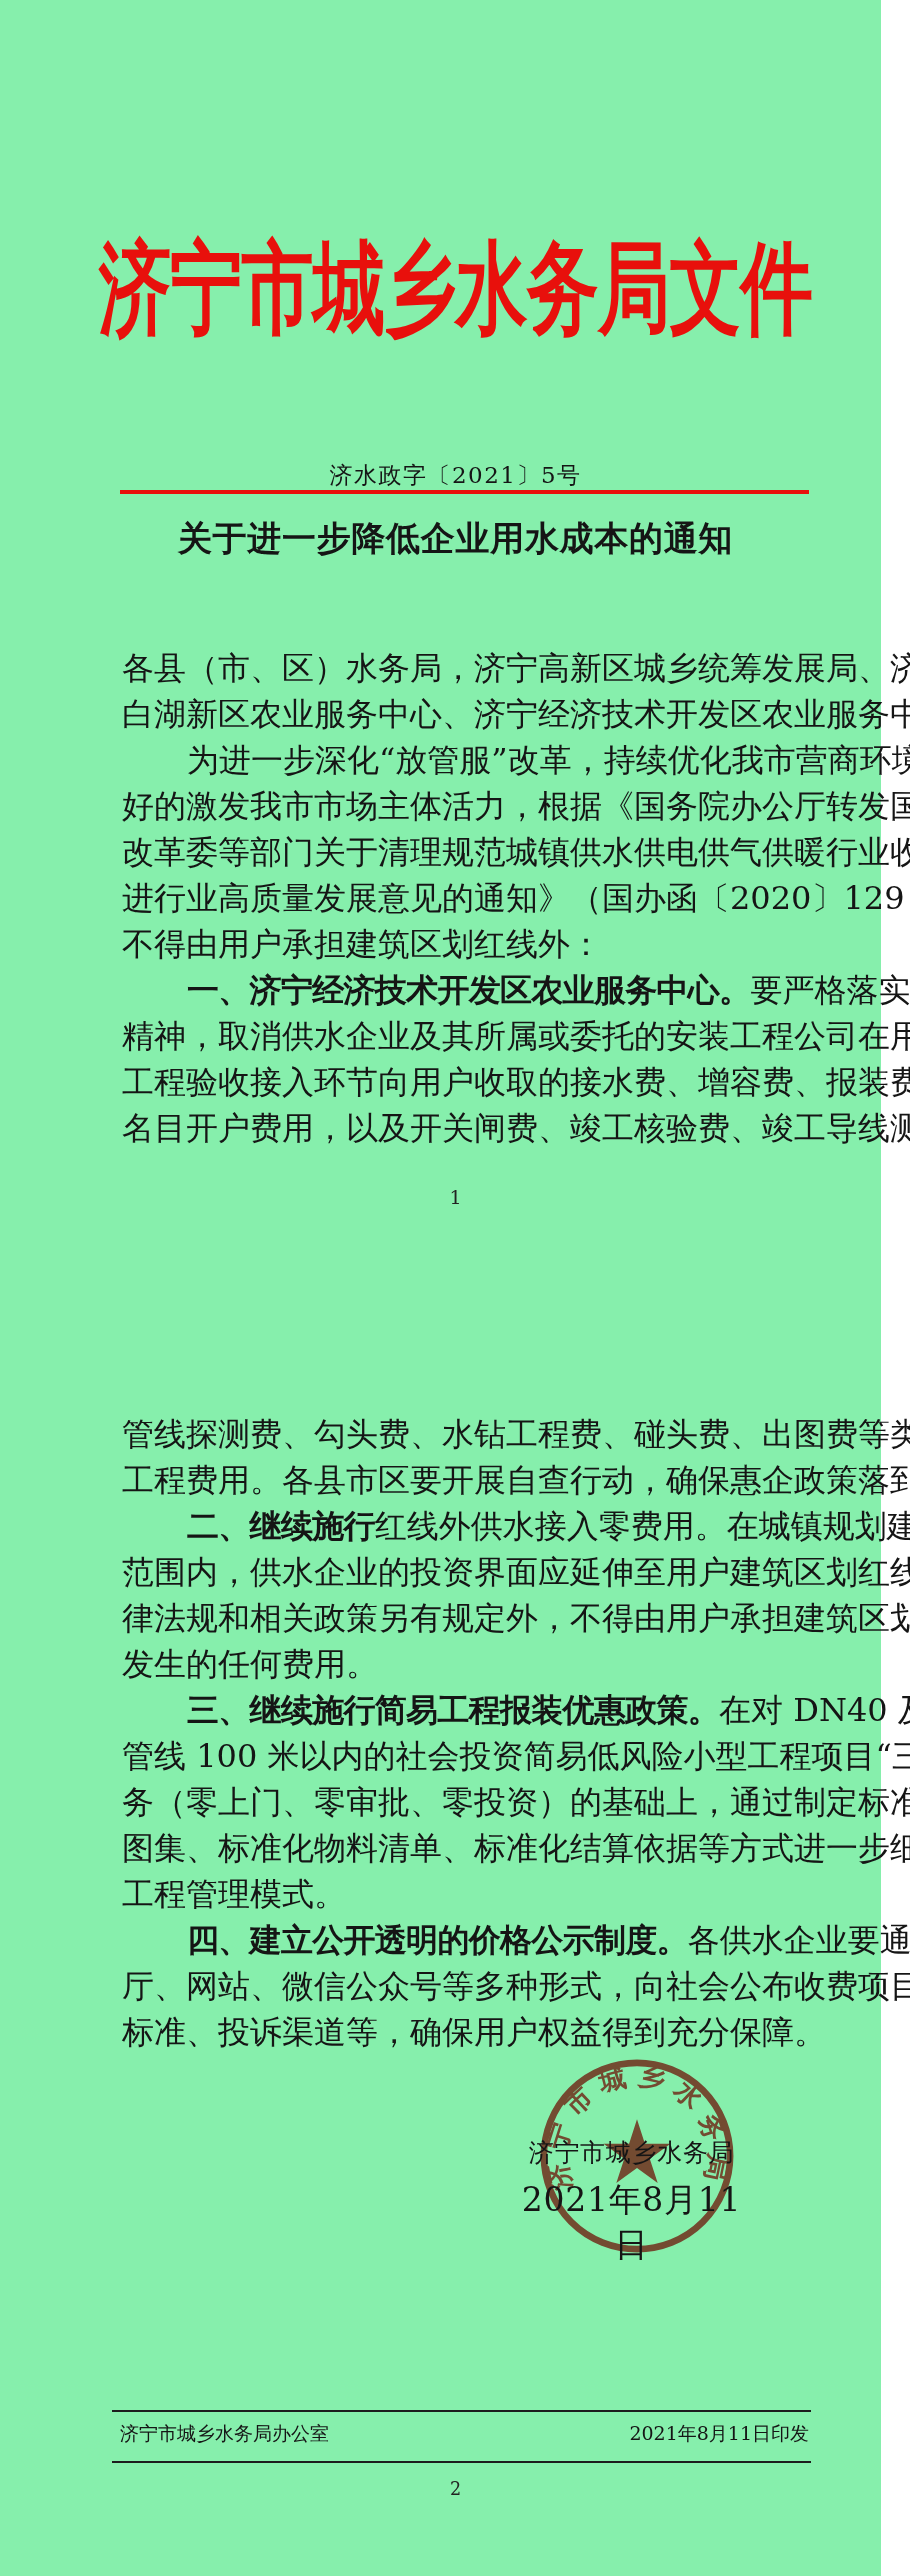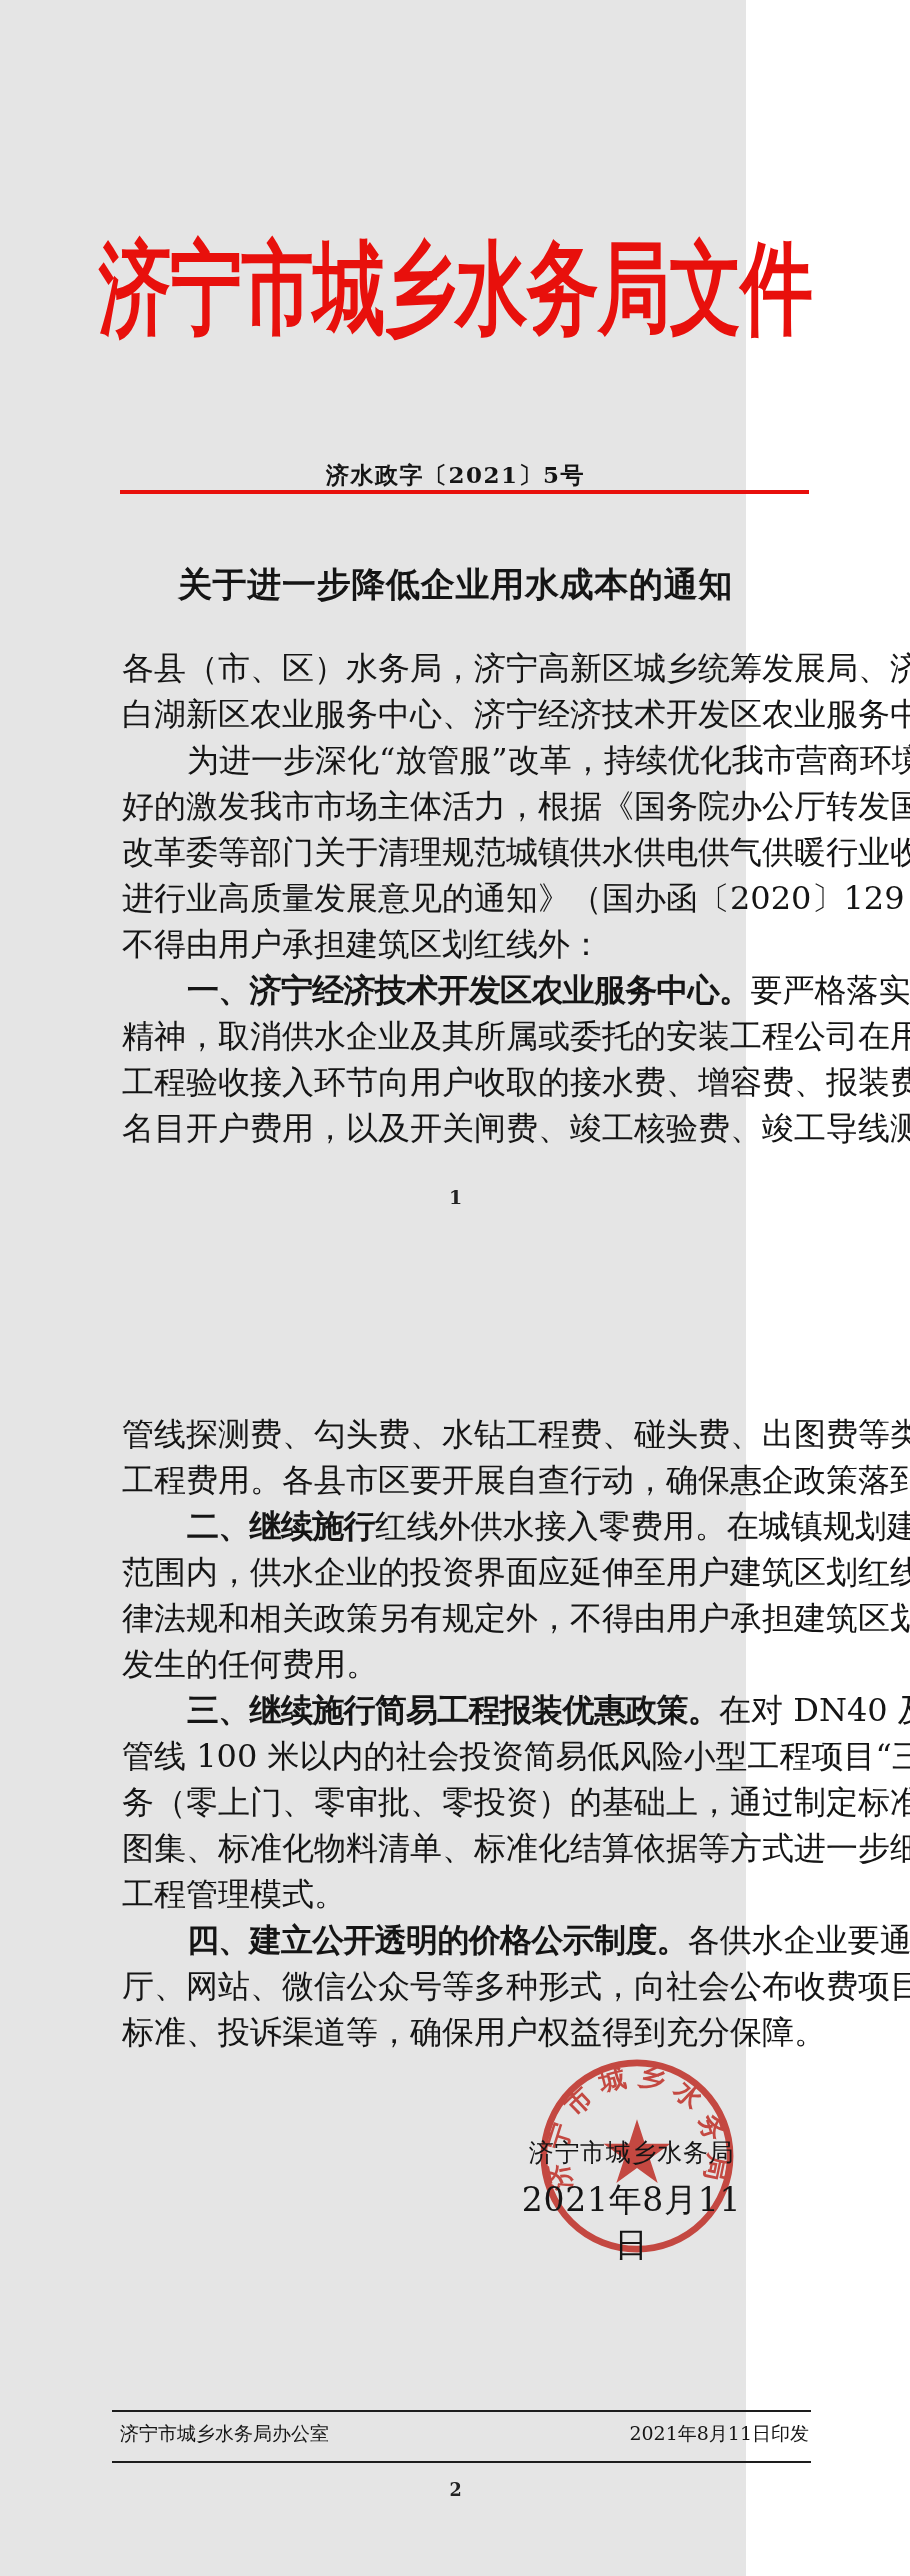"济宁市城乡水务局文件" .page { background: #e5e5e5 -> #86efac; width: 746px -> 881px }
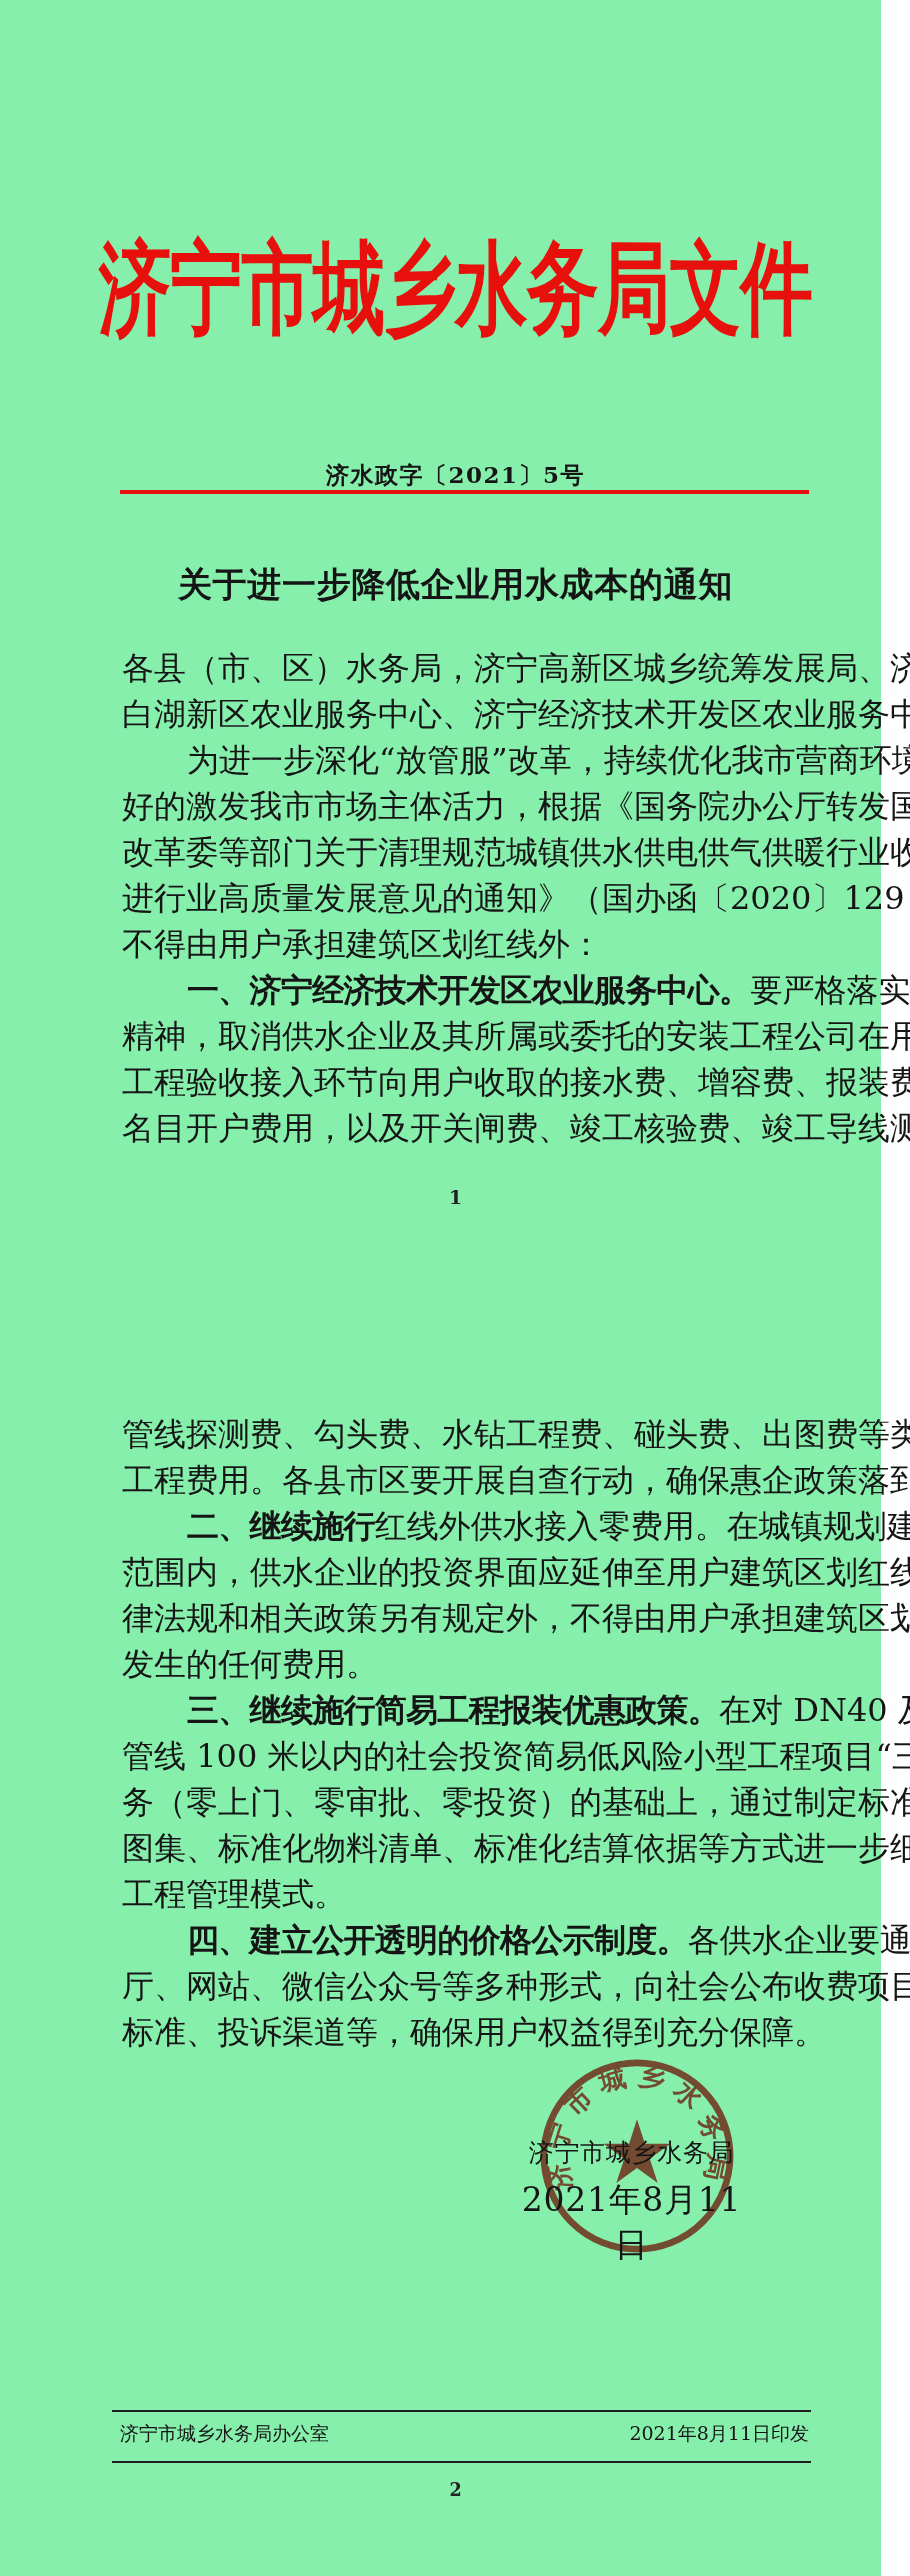"济水政字〔2021〕5号" .centered { font-weight: bold -> none }
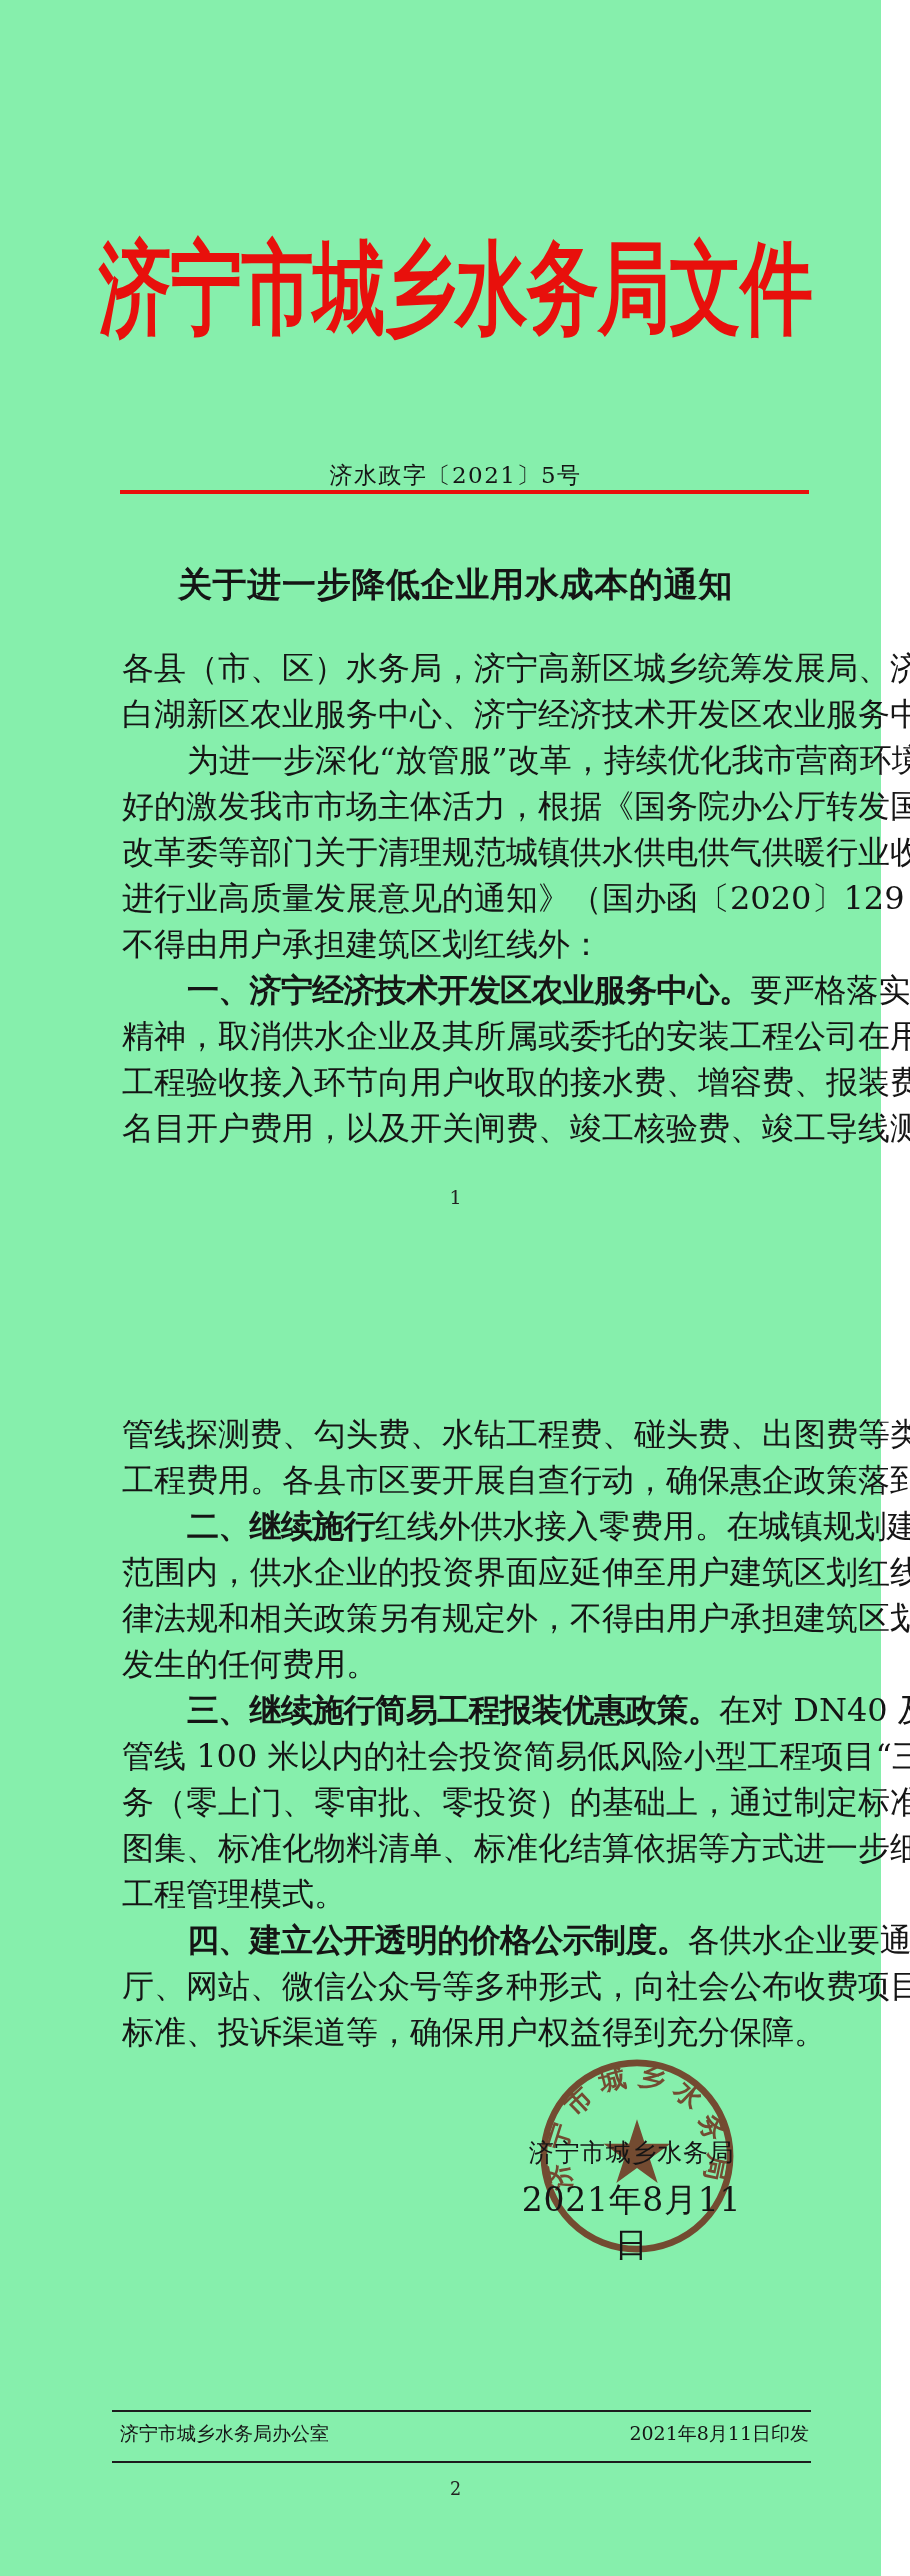"关于进一步降低企业用水成本的通知" .doc-title { top: 562px -> 516px }
